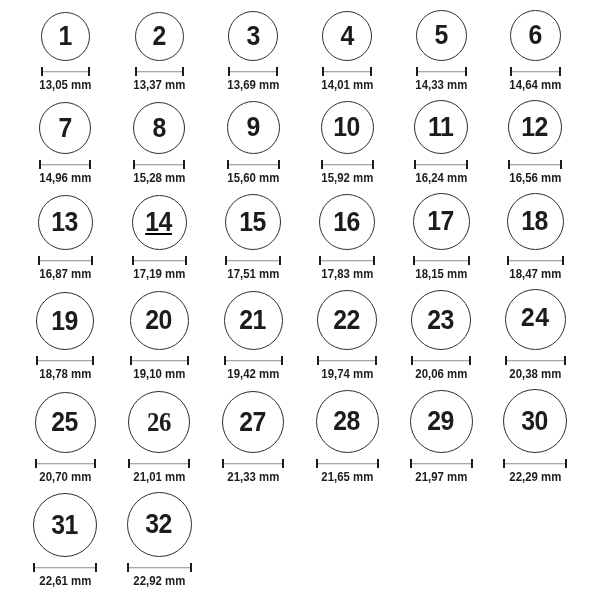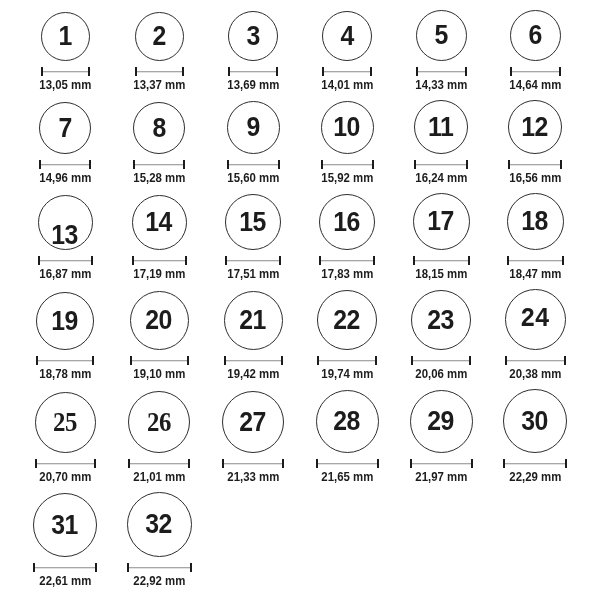"13" div.circle { align-items: flex-end -> none }
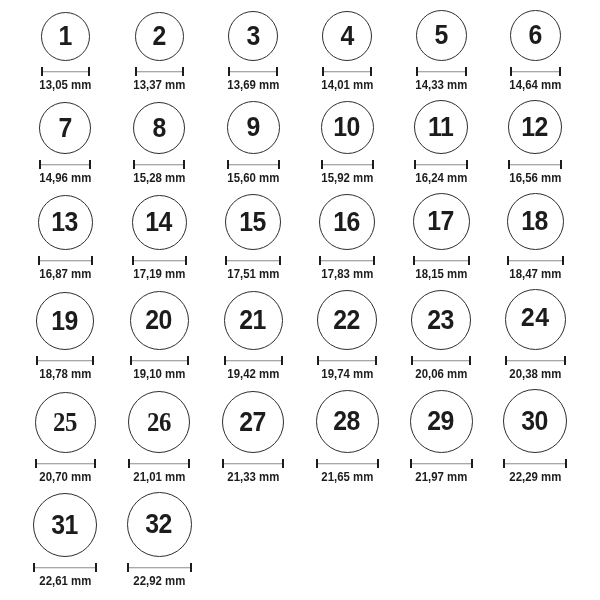"14" div.circle { text-decoration: none -> underline }
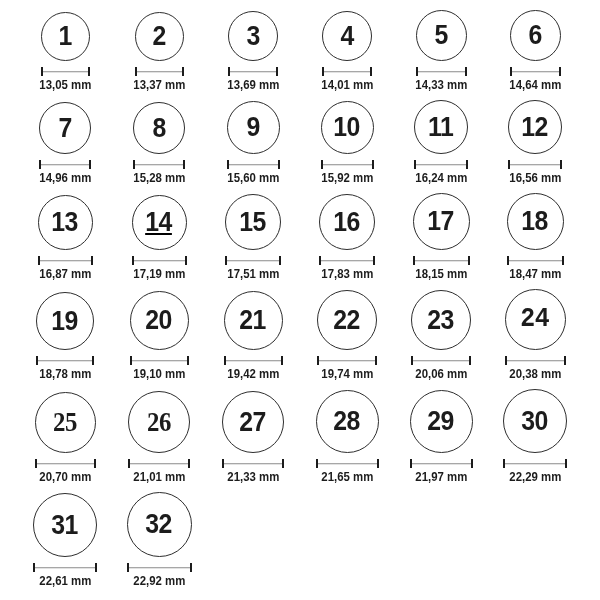"25" div.circle { font-family: Liberation Serif, serif -> none }
